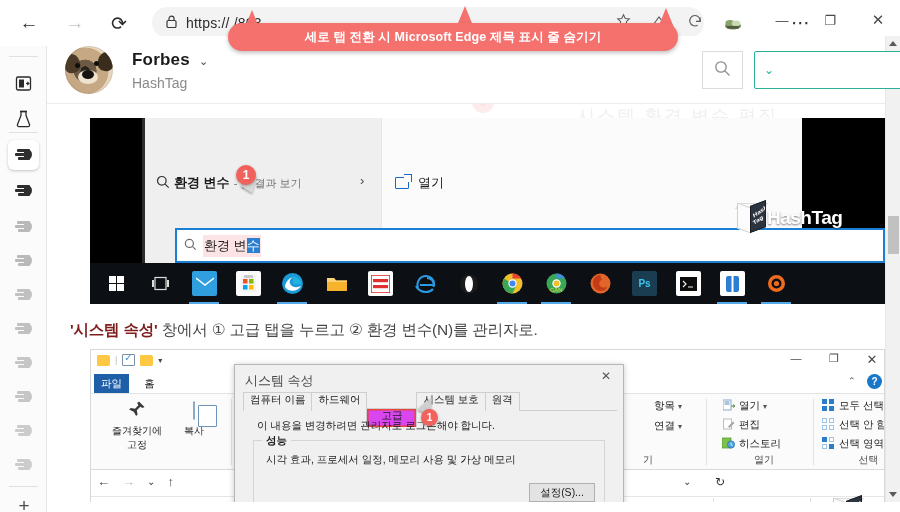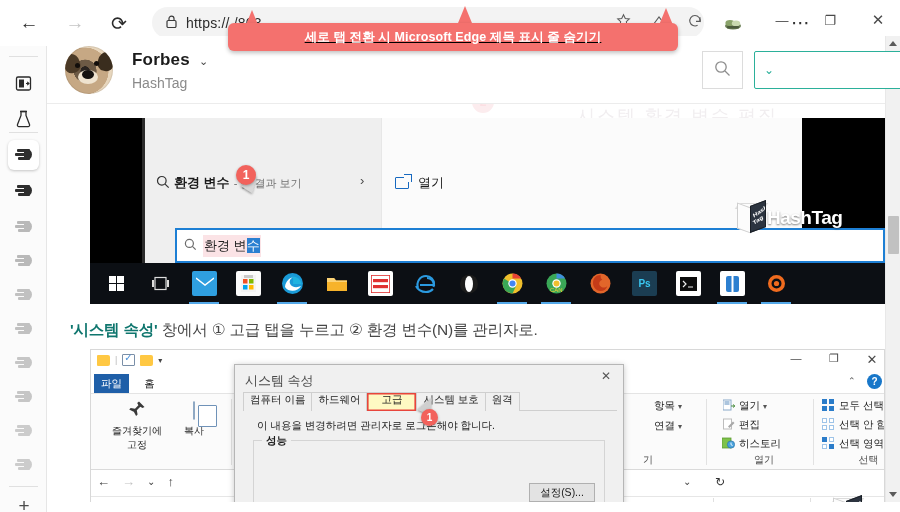"세로 탭 전환 시 Microsoft" .callout { border-radius: 6px -> 14px; text-decoration: underline -> none }
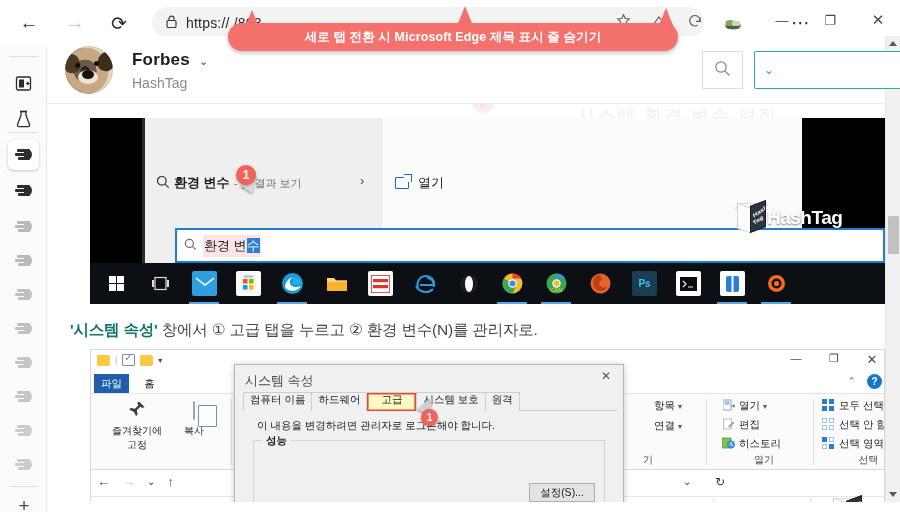"'시스템 속성'" .article-p b { color: #0f766e -> #7f1d1d }
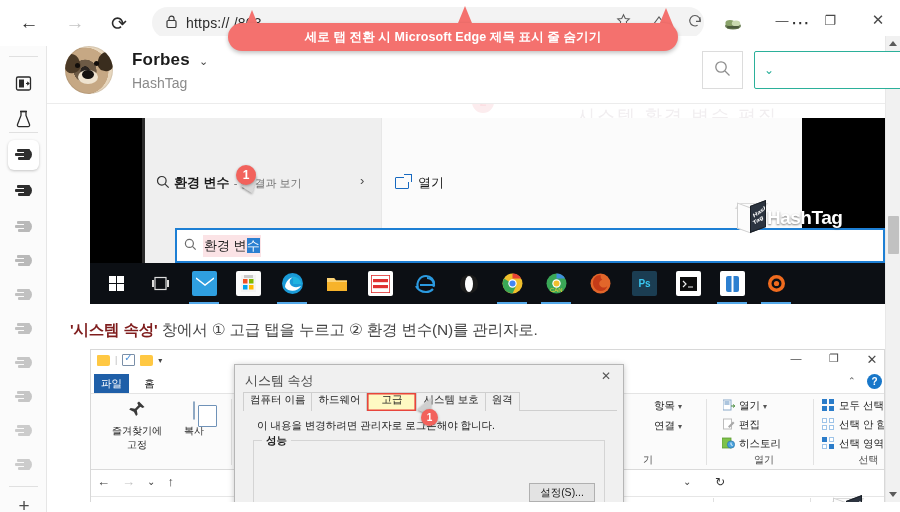"고급" .sp-tab.active { background: #fef9c3 -> #d946ef; margin-top: none -> 16px }
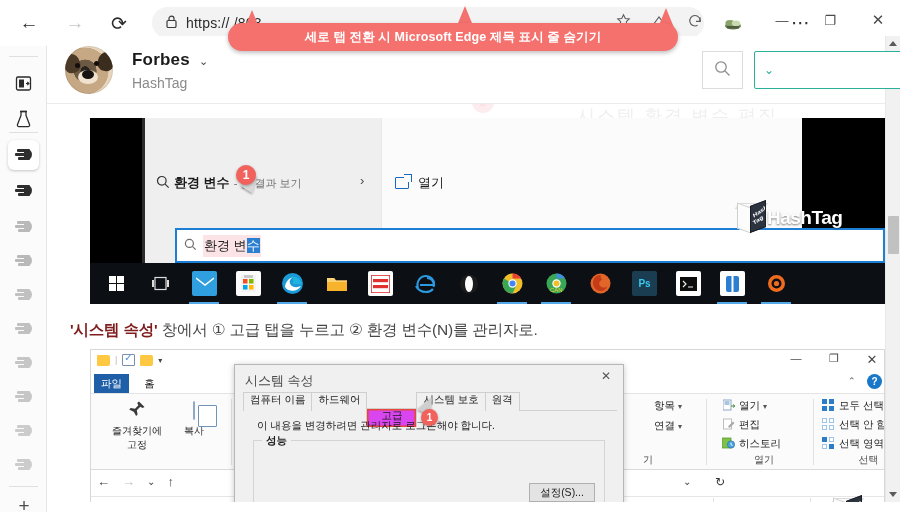"시각 효과, 프로세서 일정, 메모리" span.sp-fs-text { html: none -> <span>시각 효과, 프로세서 일정, 메모리 사용 및 가상 메모리</span> }
